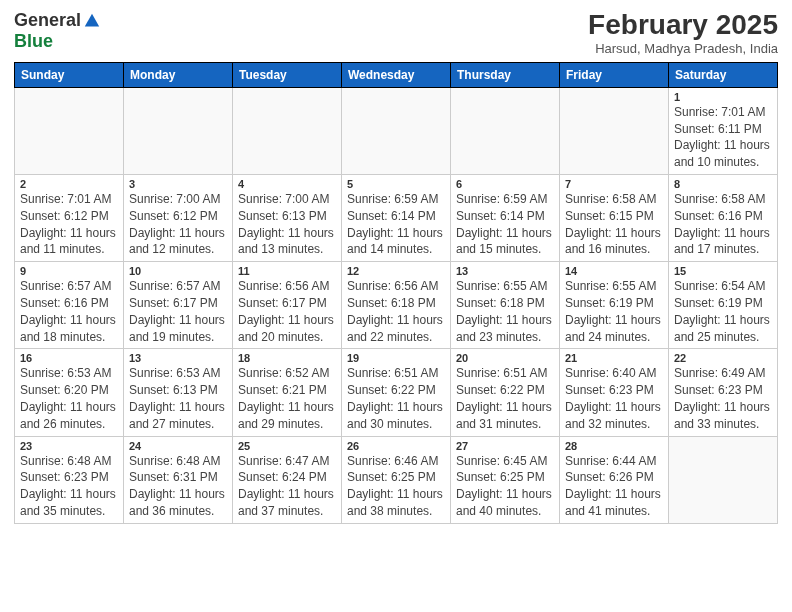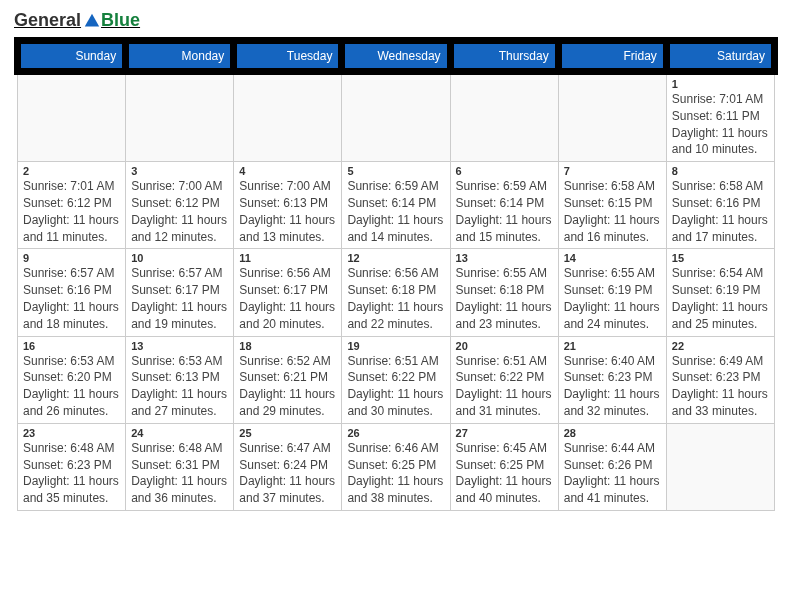"General" .logo { align-items: flex-end -> flex-start; flex-direction: row -> column; text-decoration: underline -> none }
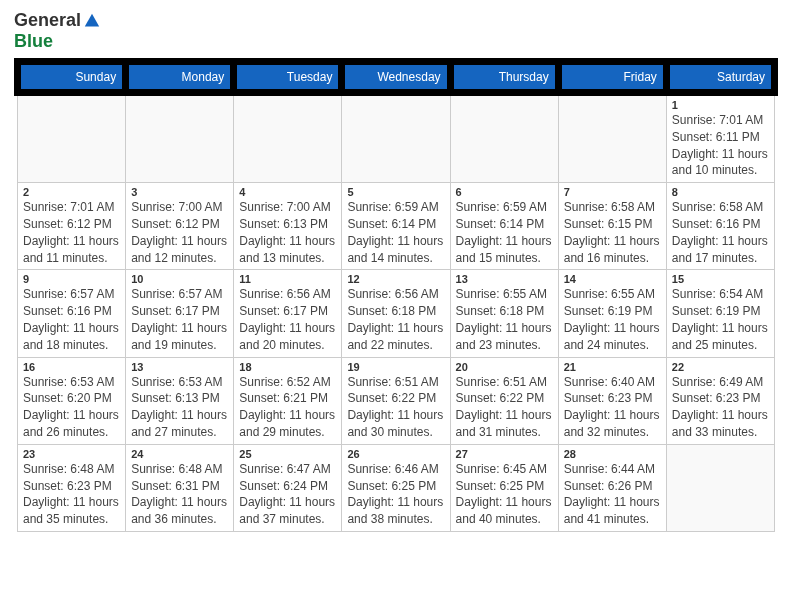"February 2025" div.header-right { html: none -> <div> <div>February 2025</div> <div>Harsud, Madhya Pradesh, India</div> </div> }
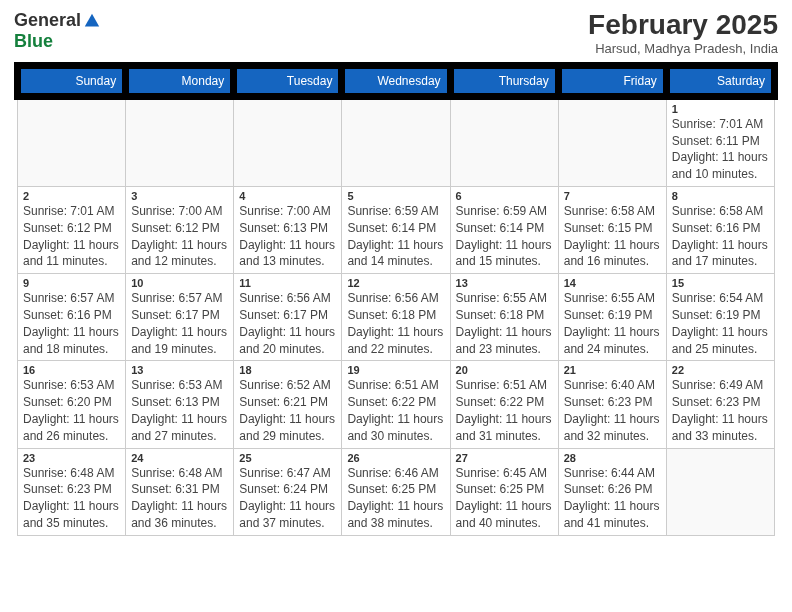"Sunday" .calendar th { border: 7px solid #000000 -> 1px solid #000000; font-weight: normal -> bold; text-align: right -> left }
